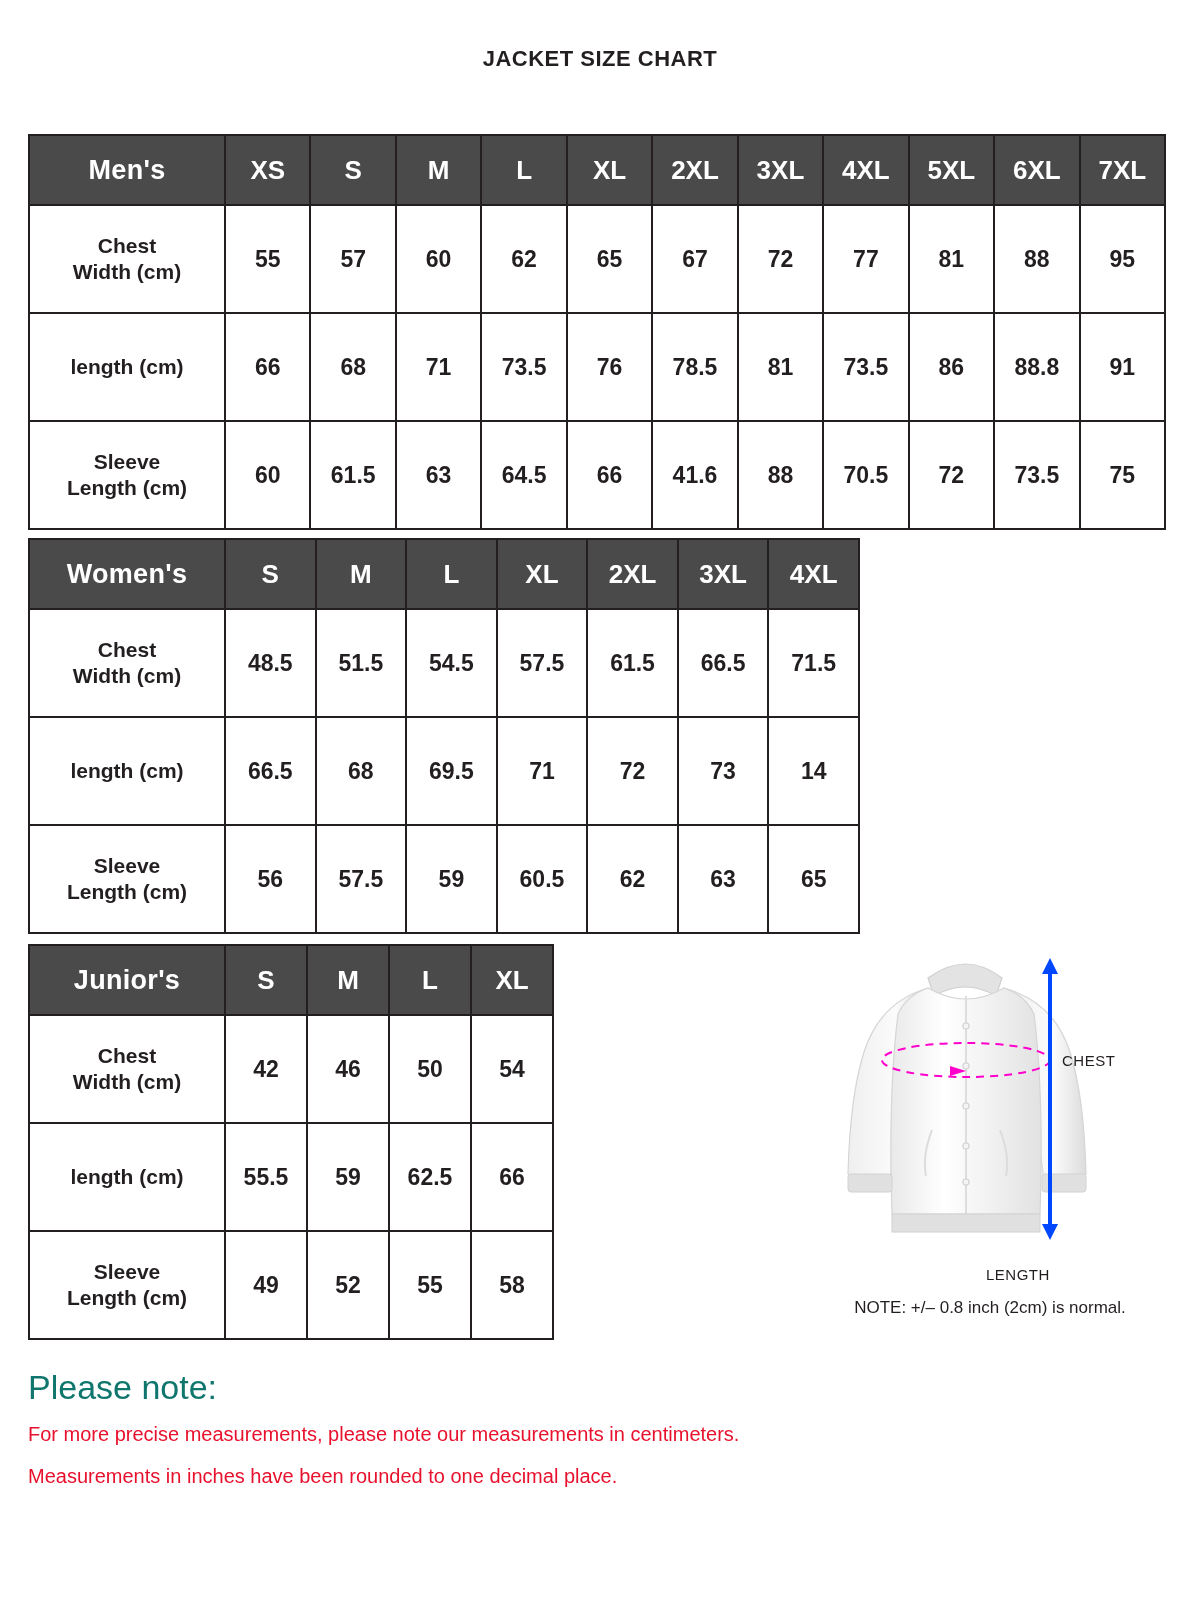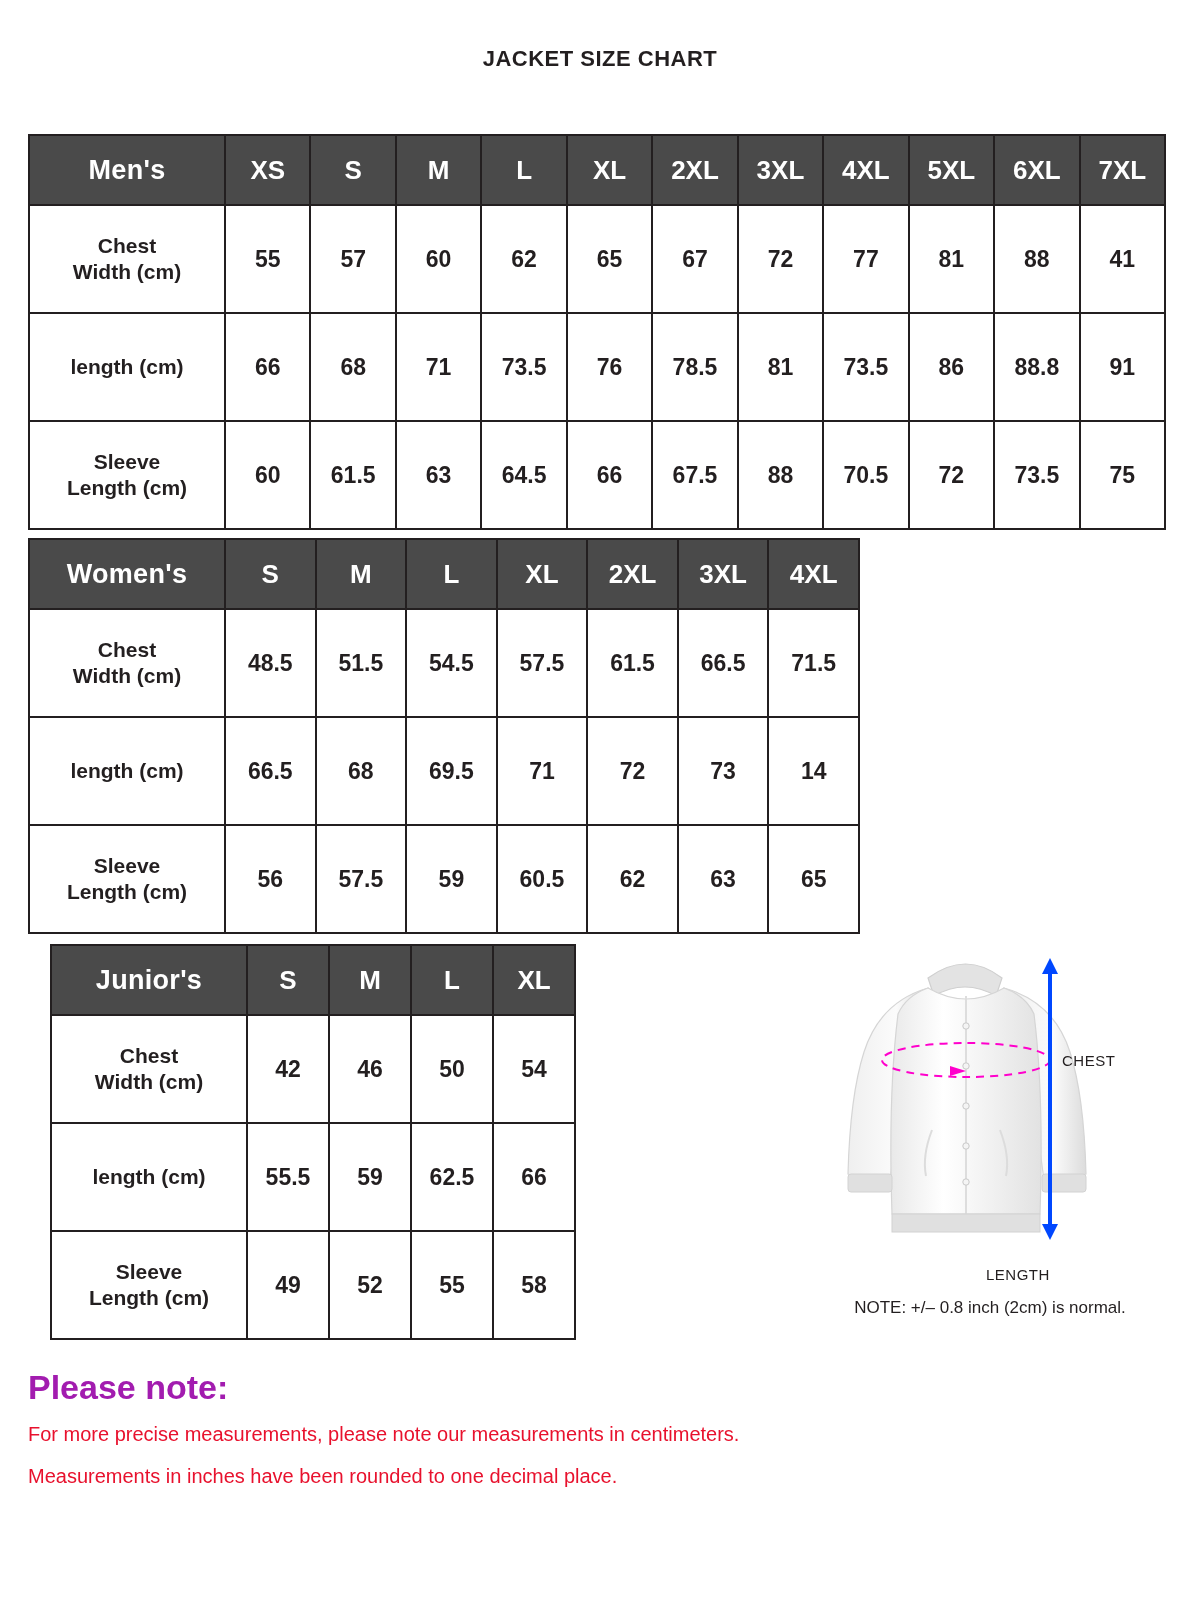"41" td { text: 41 -> 95 }
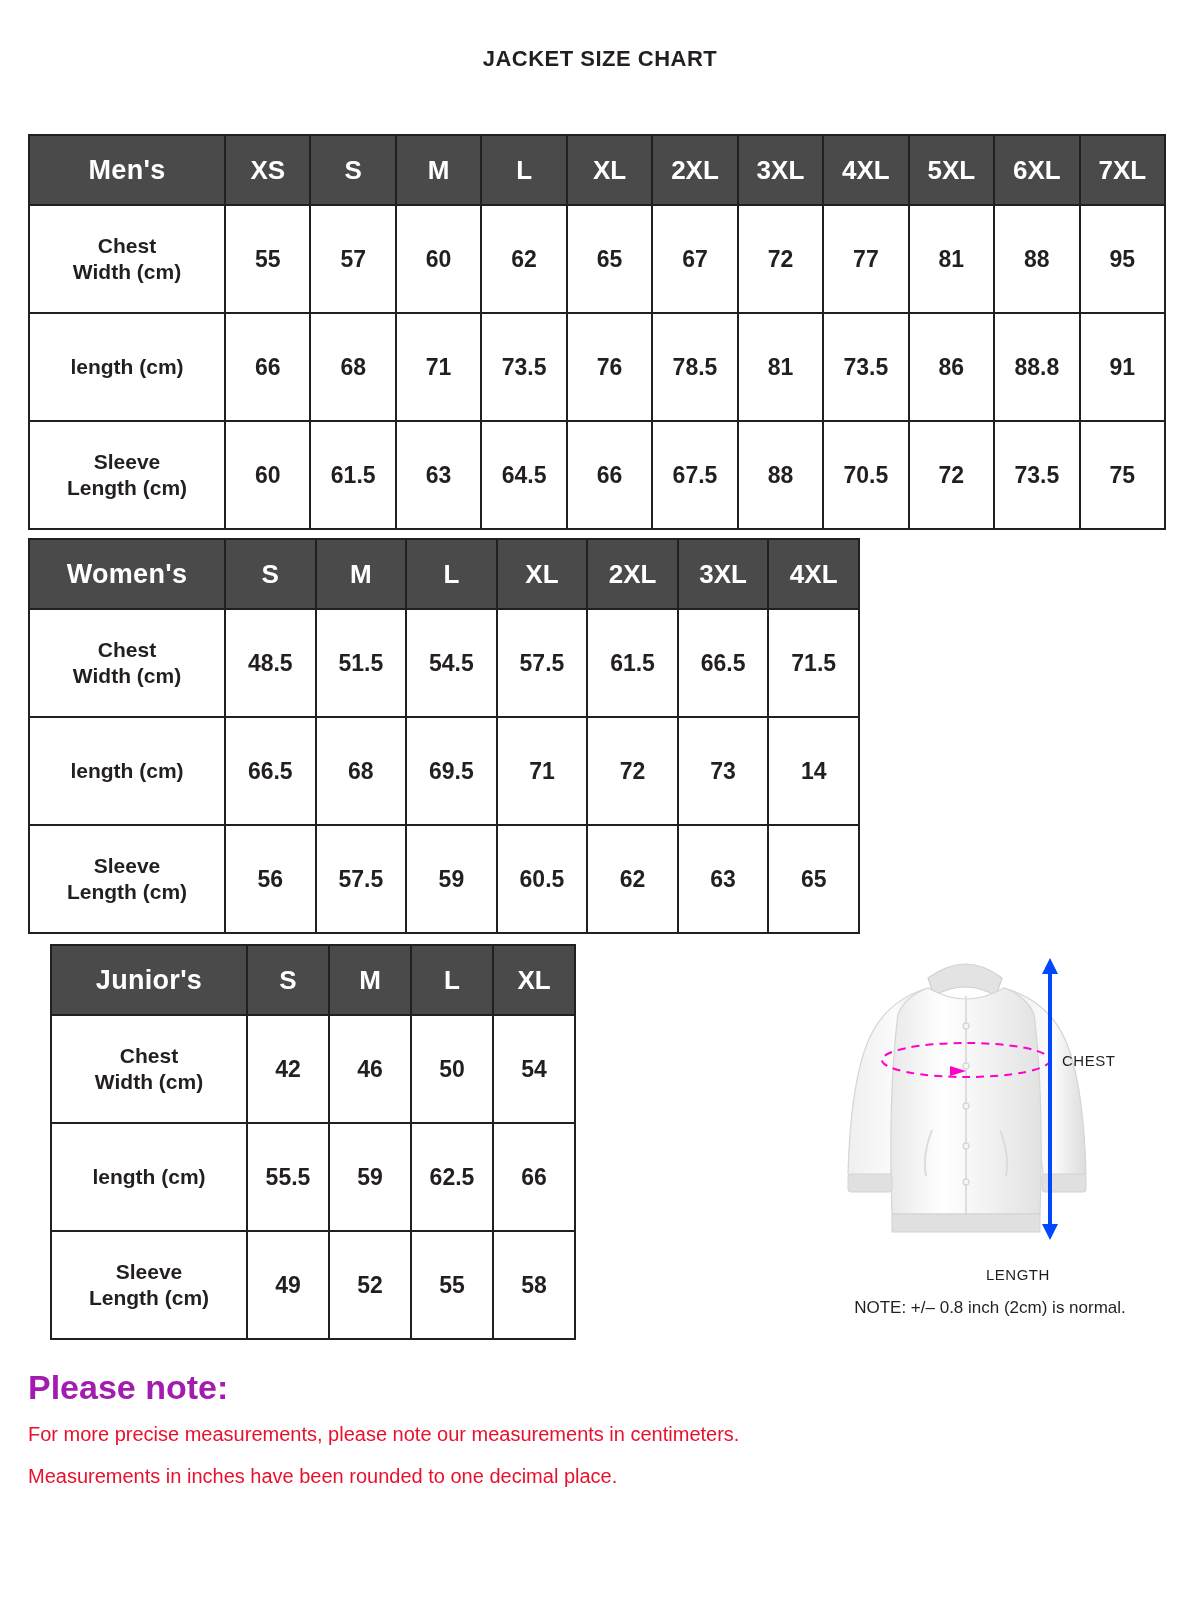"67.5" td { text: 67.5 -> 41.6 }
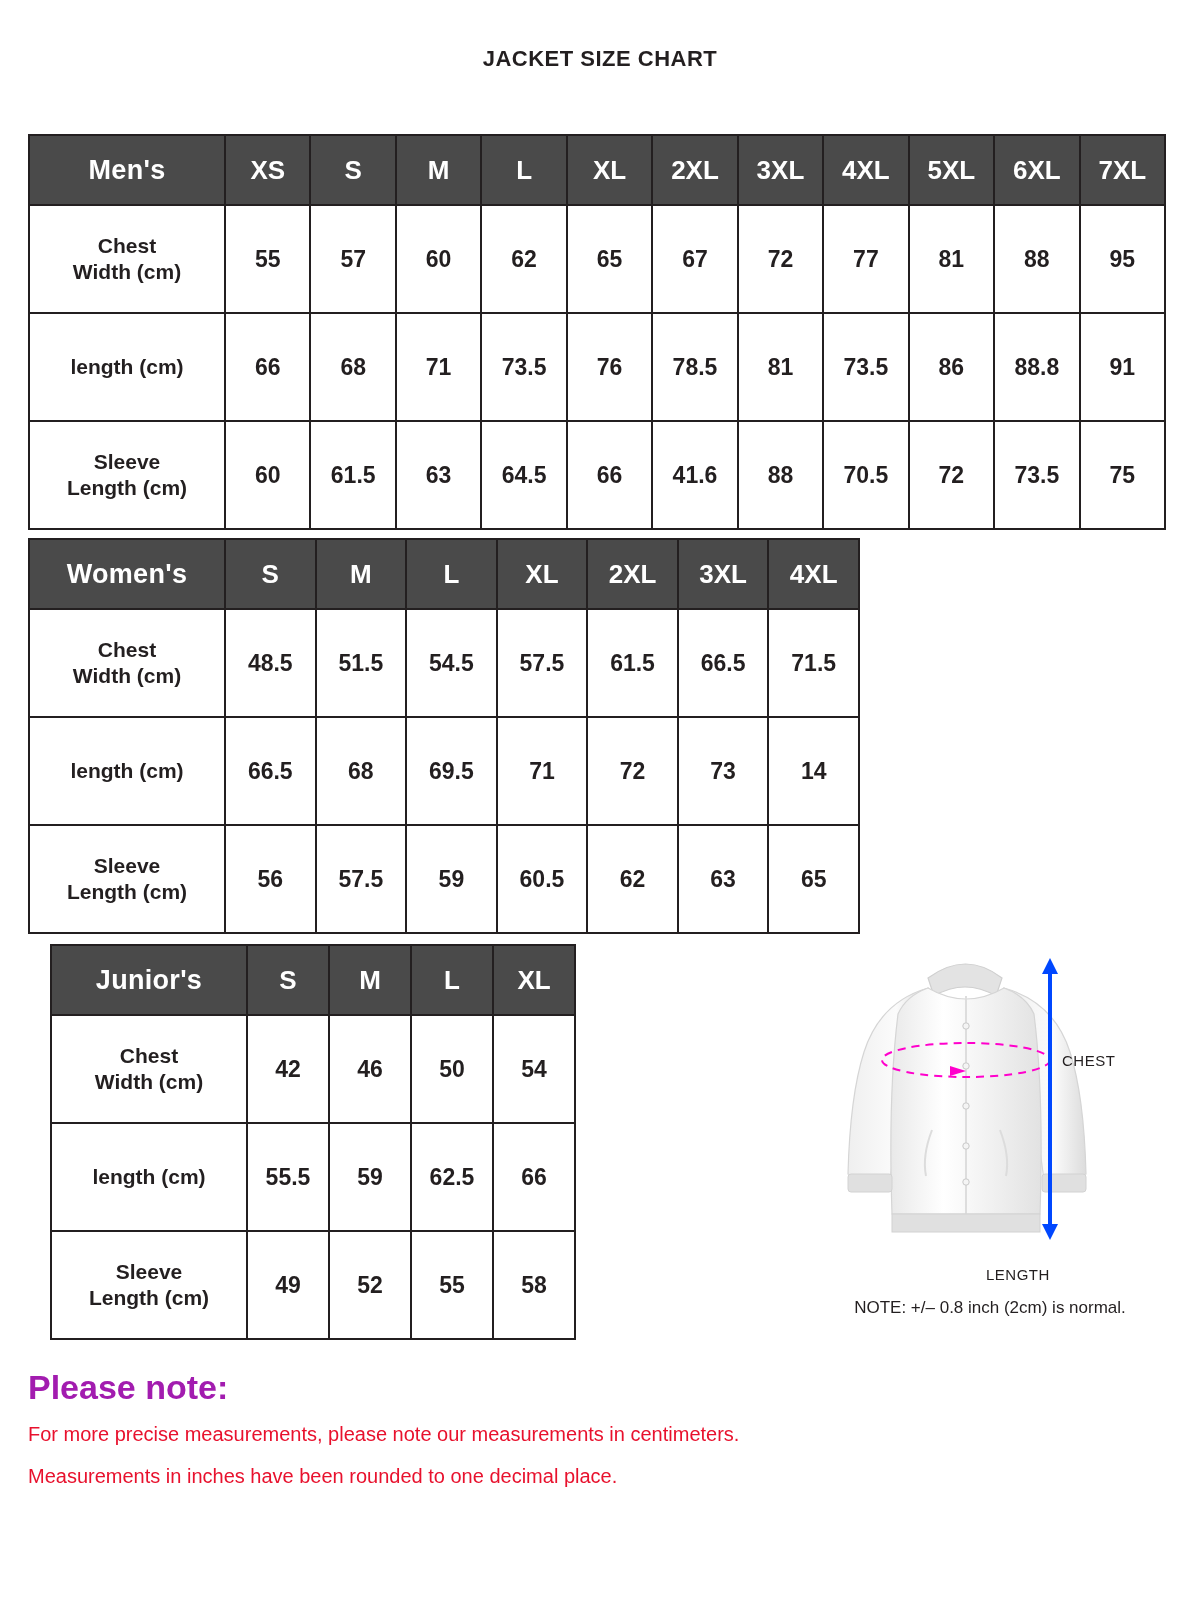"Junior's" div.chart-wrap { margin-left: 22px -> none }
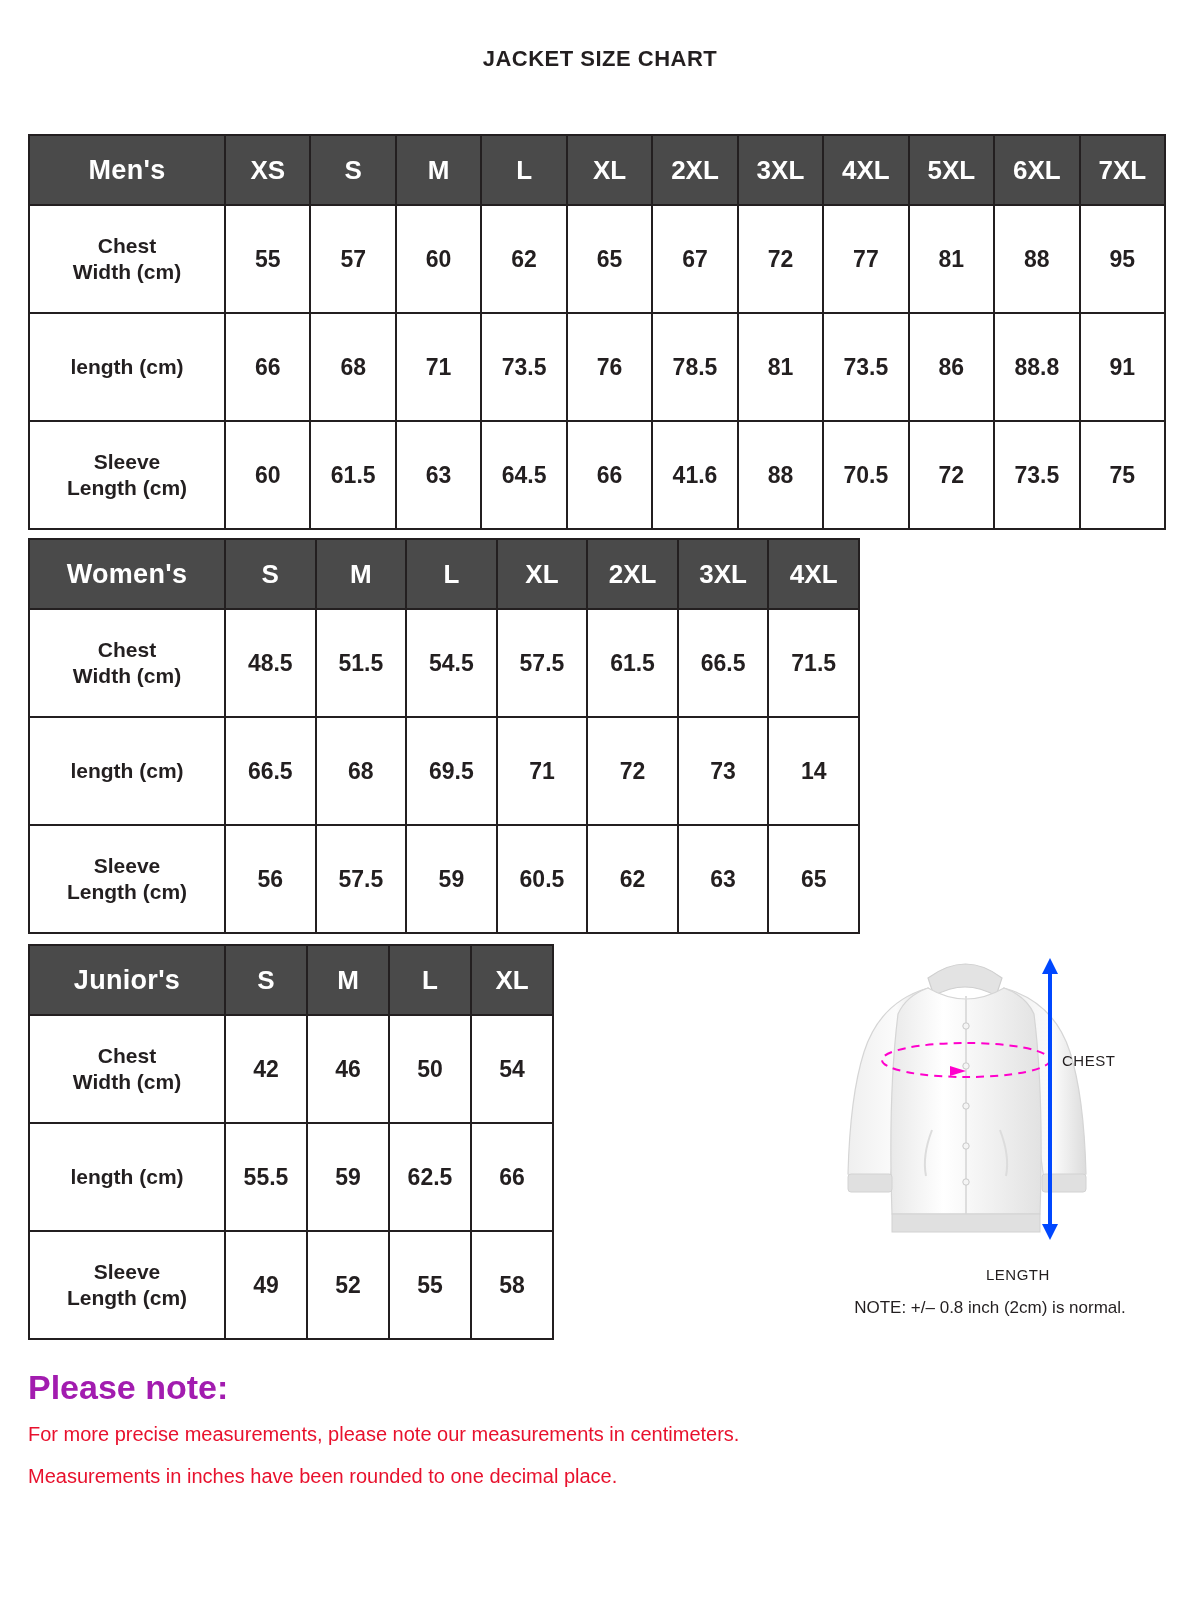"Please note:" .please-note { color: #a21caf -> #0f766e; font-weight: bold -> normal }
